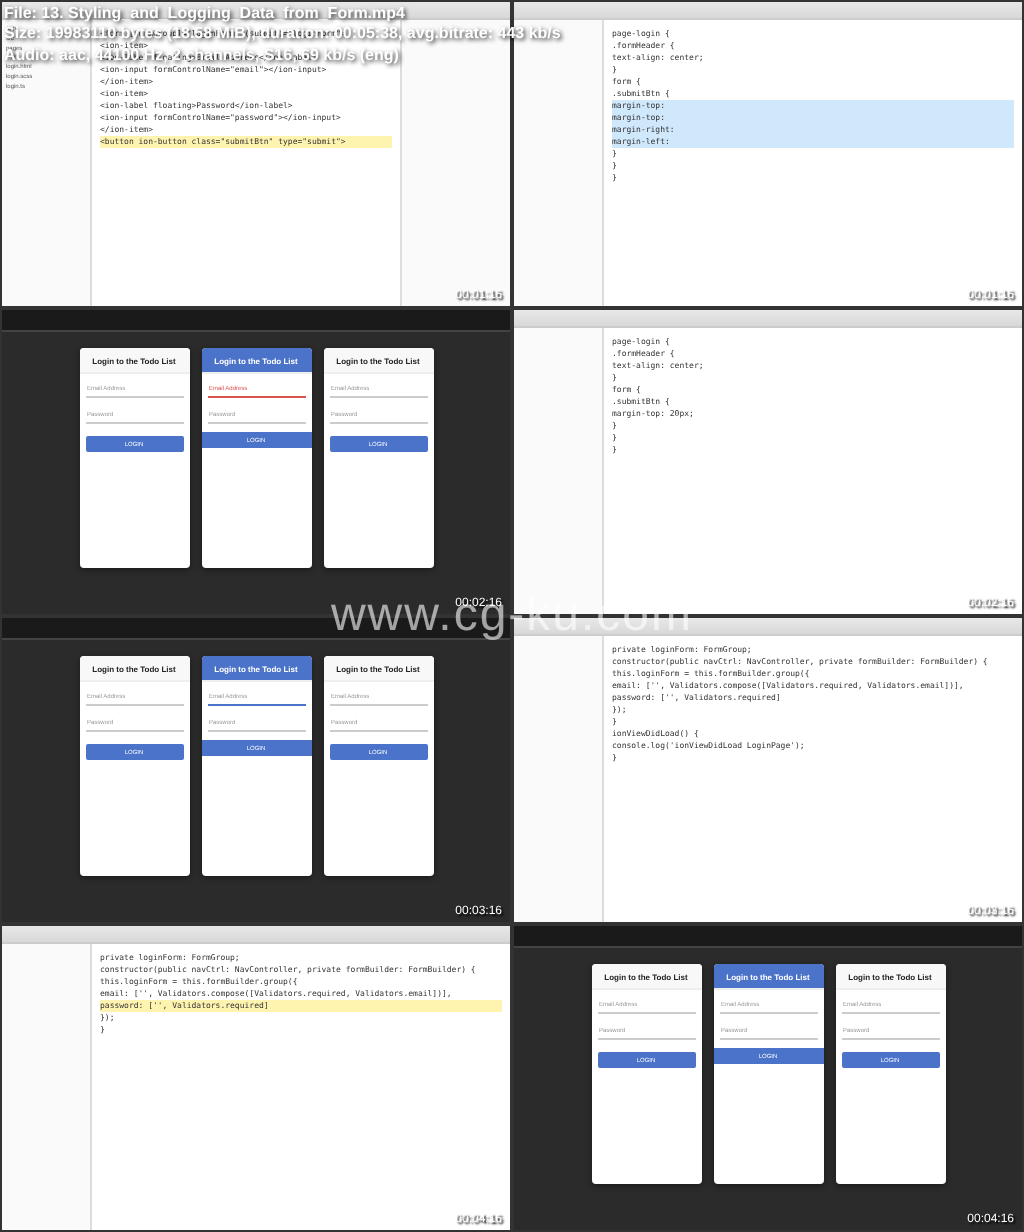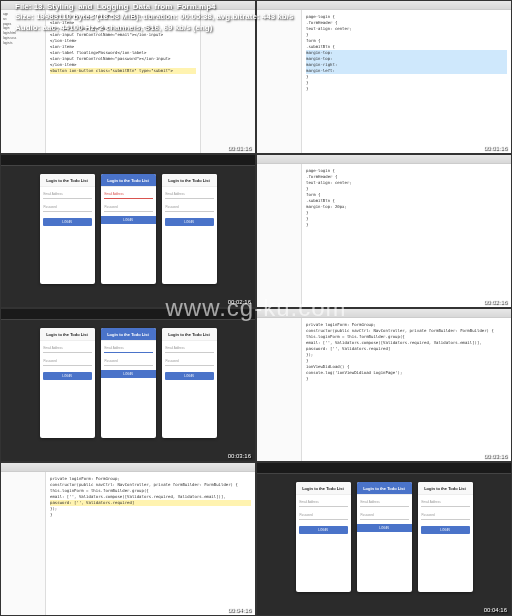"File: 13." .metadata { left: 15px -> 2px }
